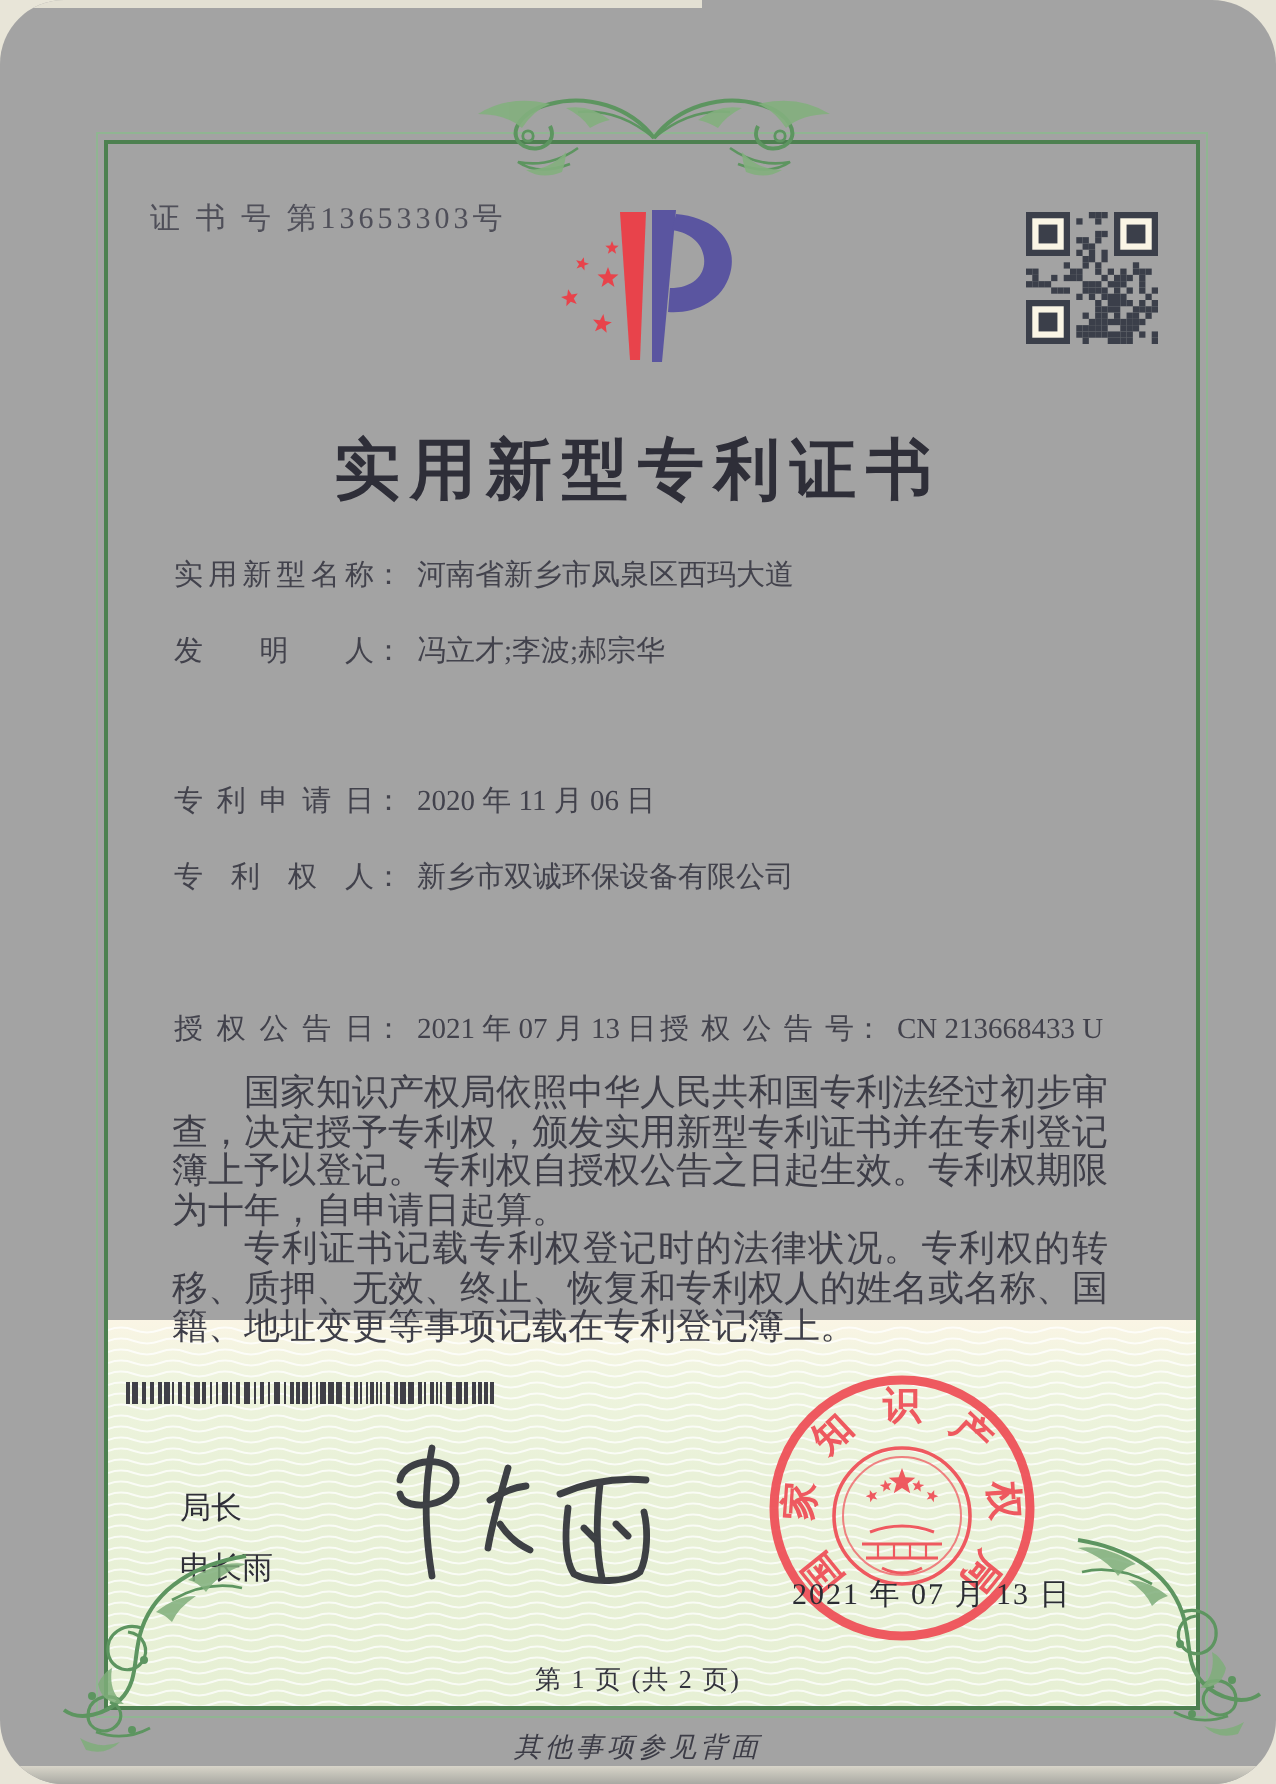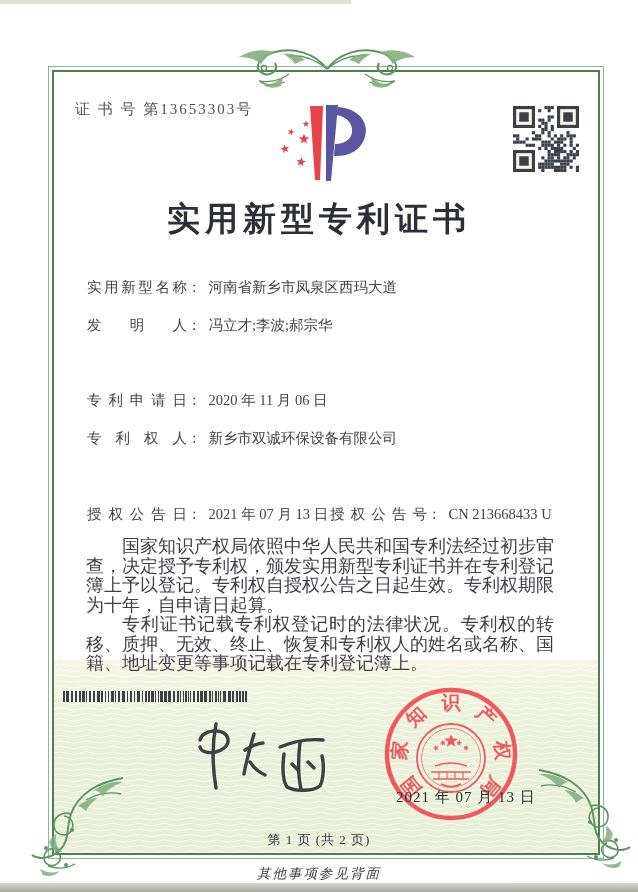"证 书 号 第13653303号" .paper { background: #ffffff -> #a3a3a3; border-radius: none -> 32px }
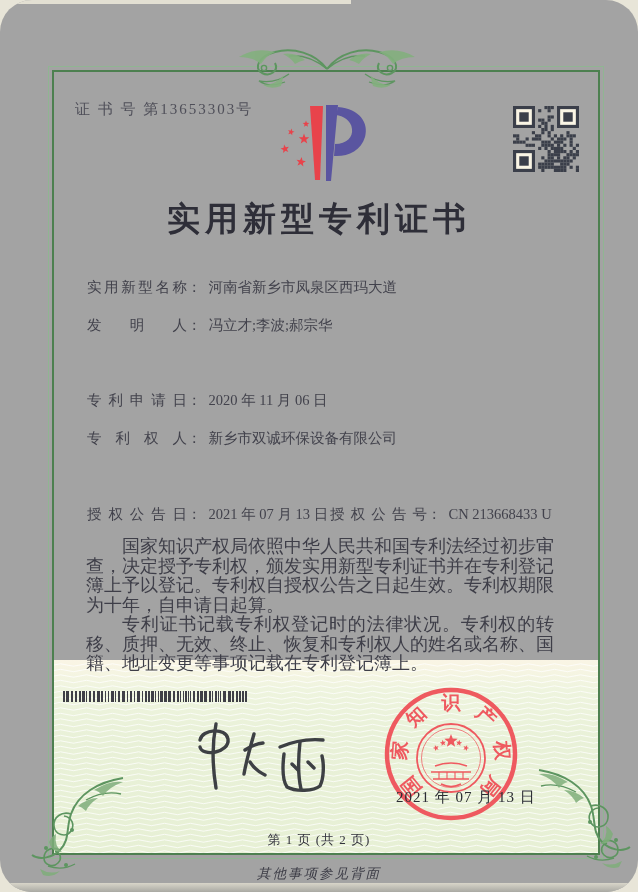"实用新型专利证书" .title { margin: 0 -> 16px }
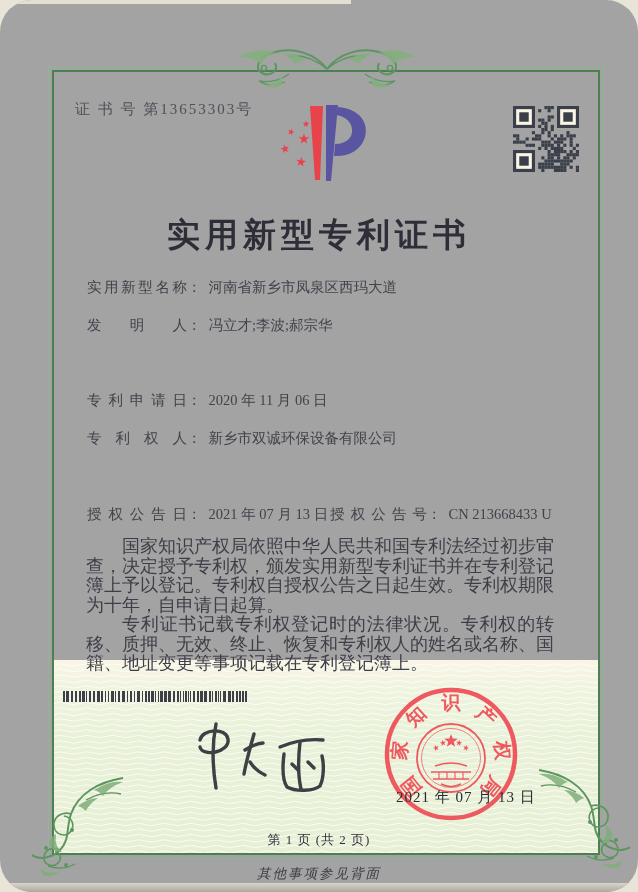"局长" div.commissioner { html: none -> <div> <div>局长</div> <div>申长雨</div> </div> }
